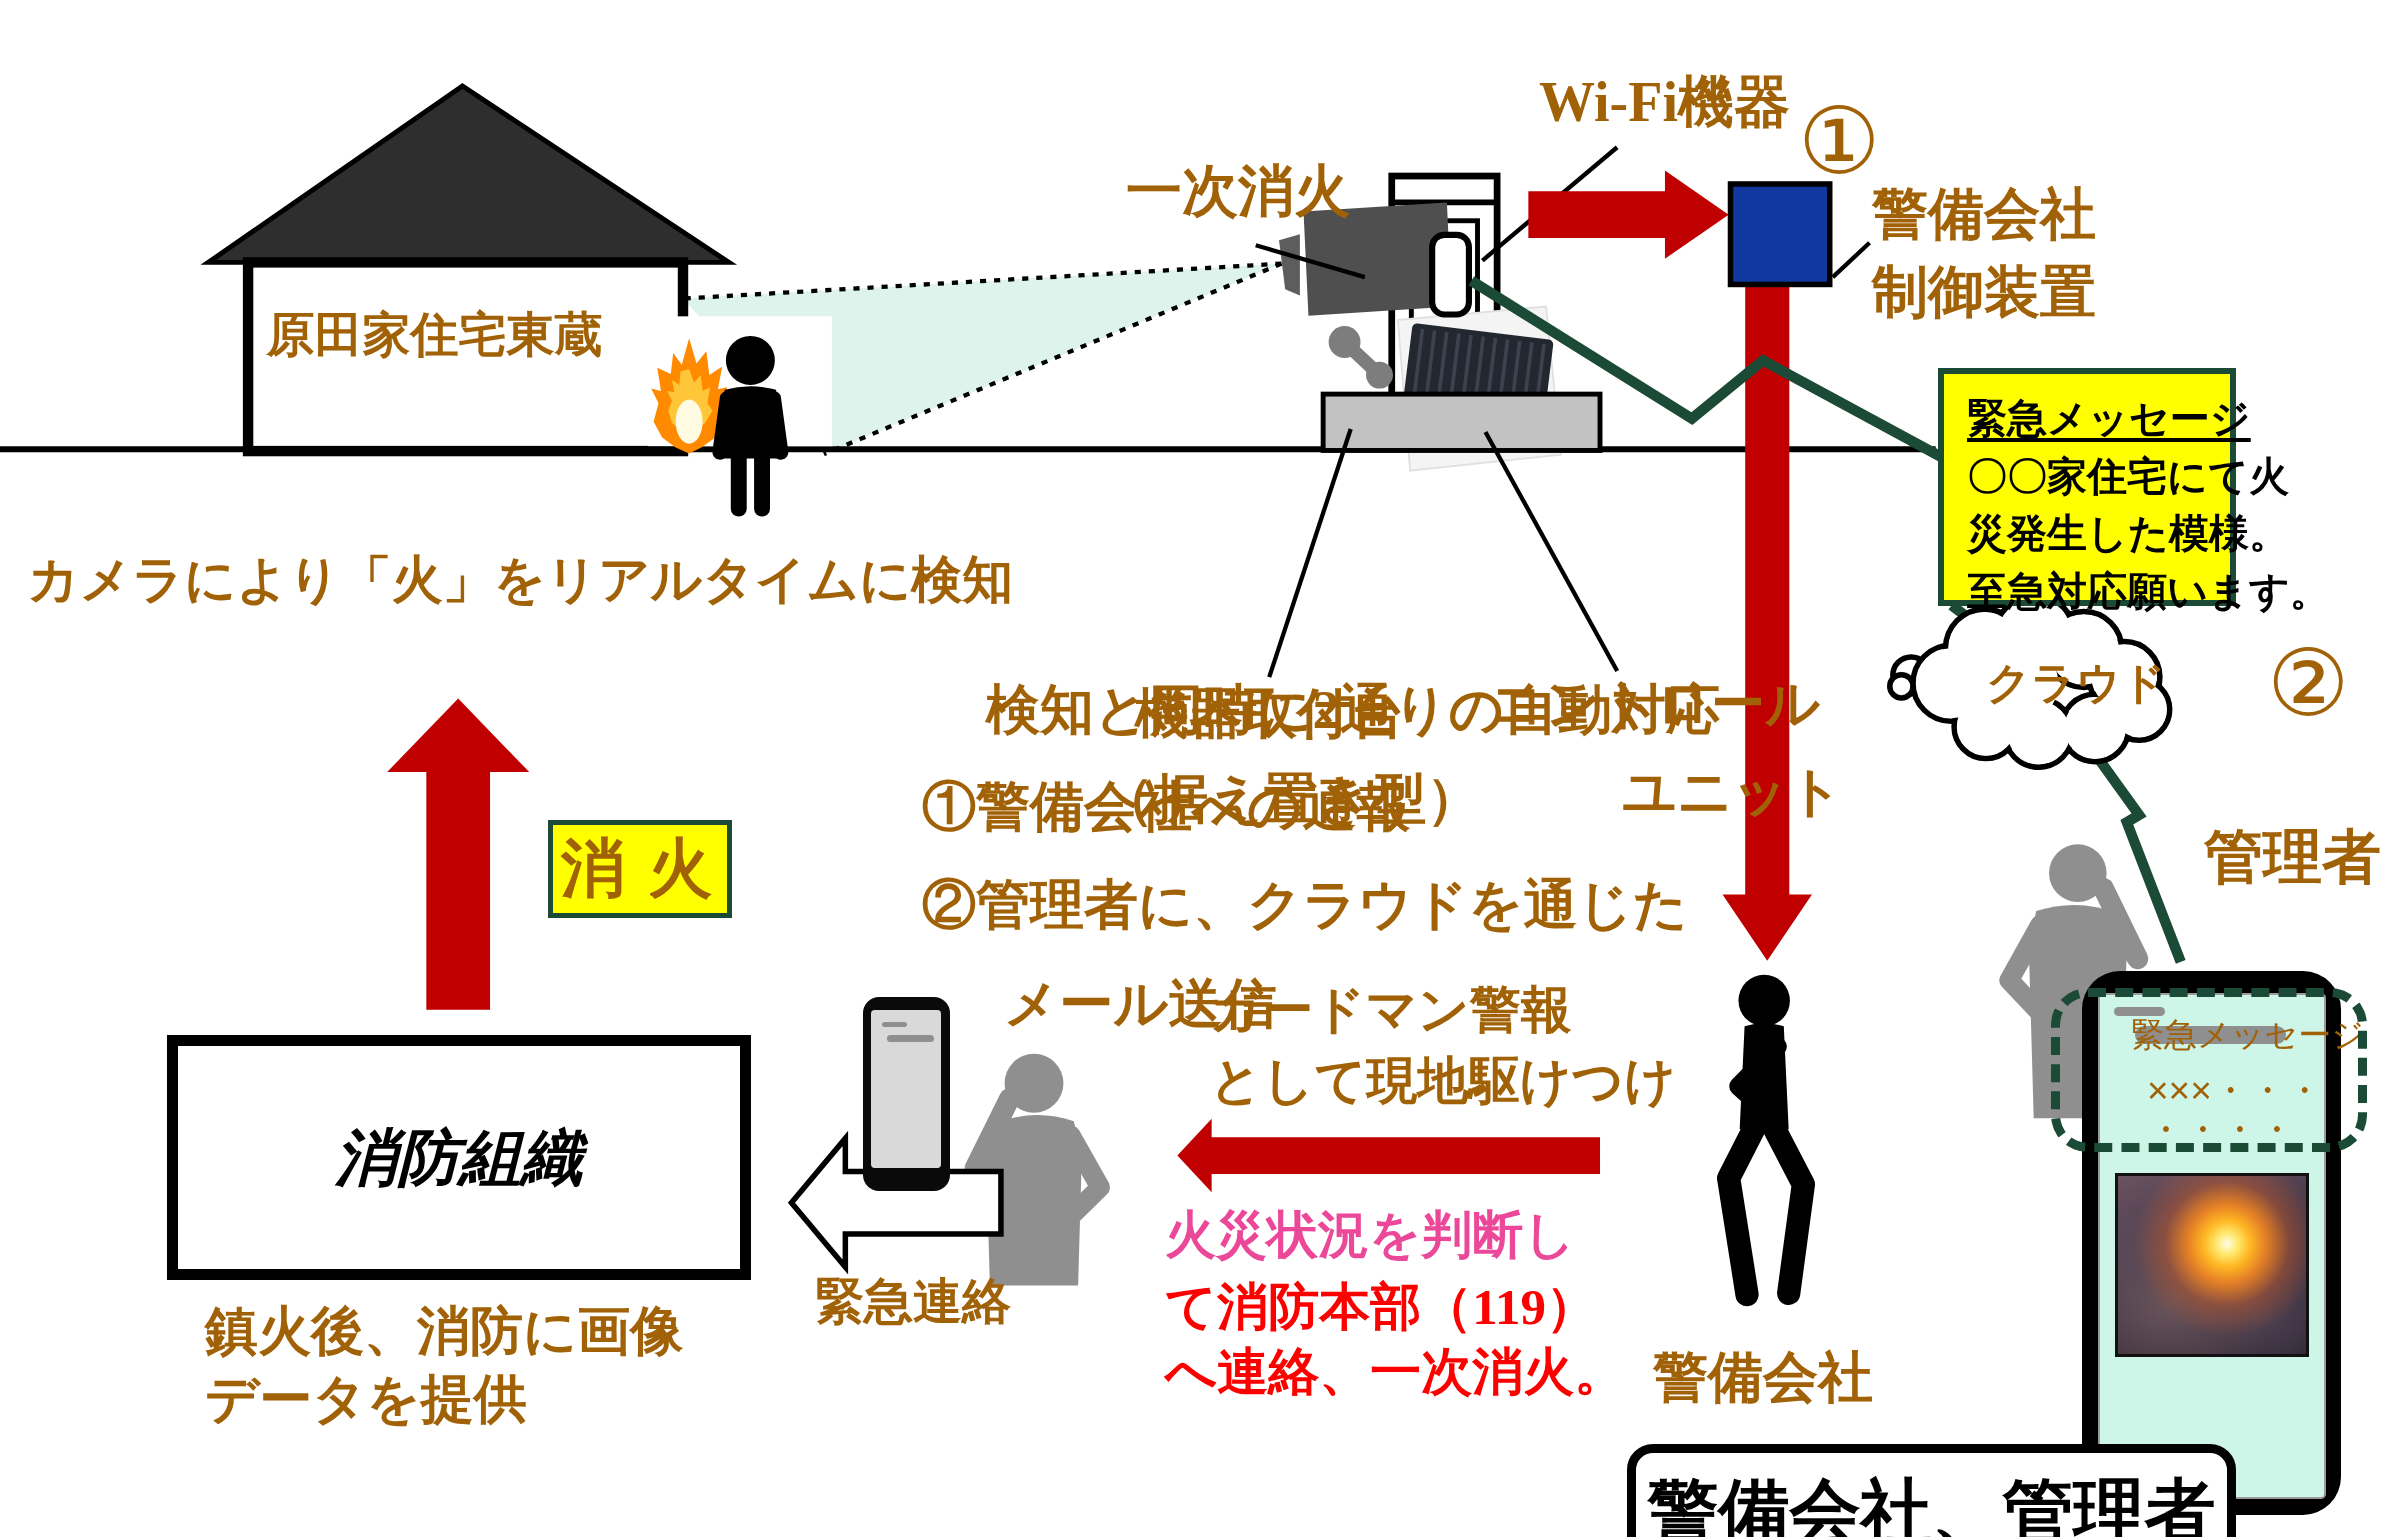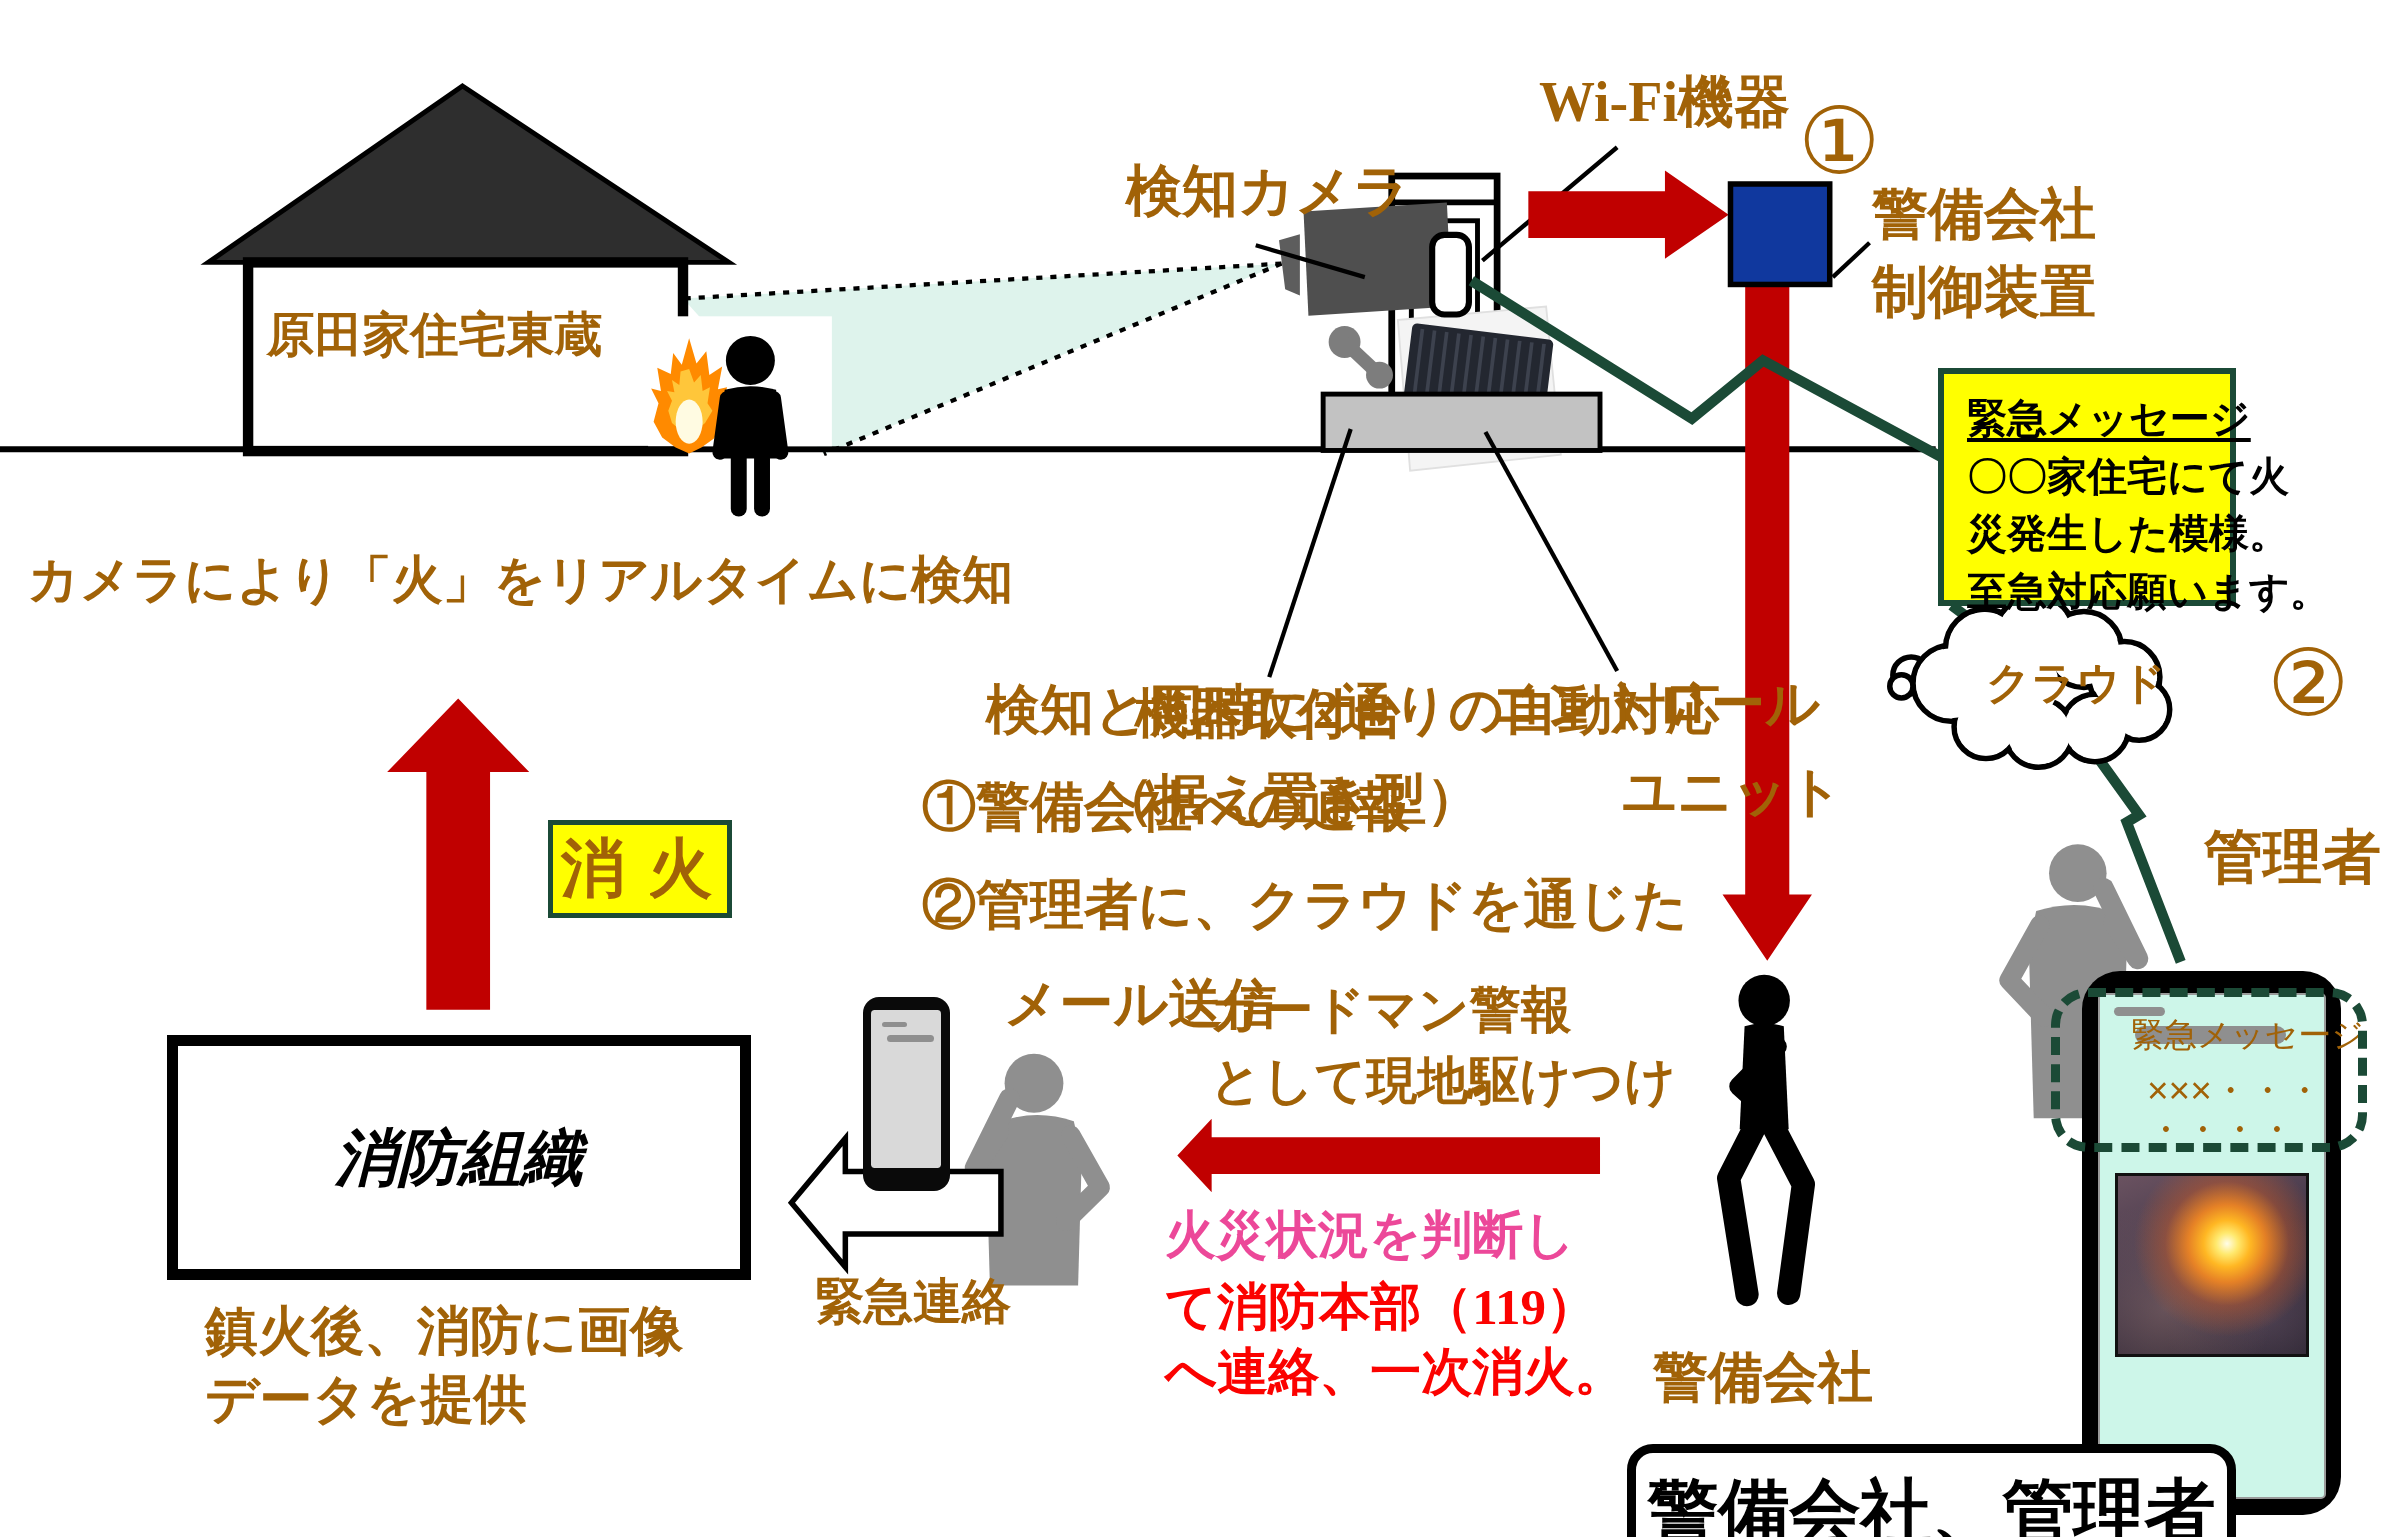"検知カメラ" div.txt { text: 検知カメラ -> 一次消火 }
